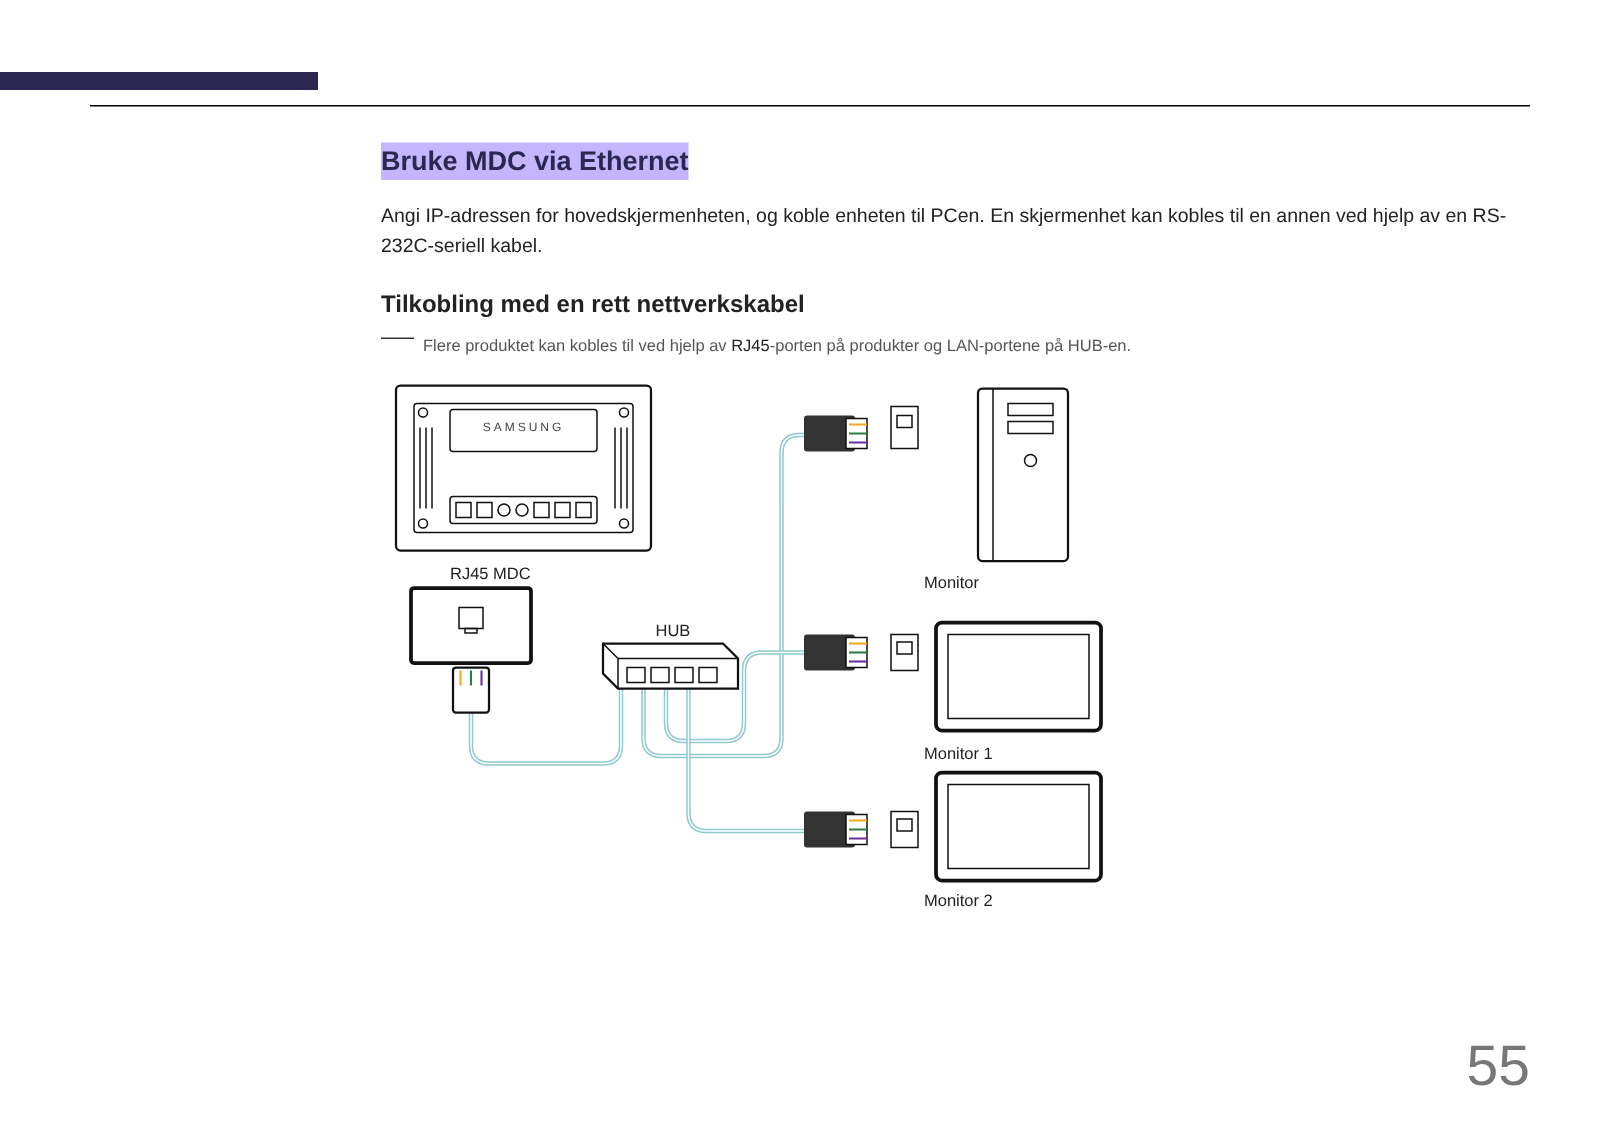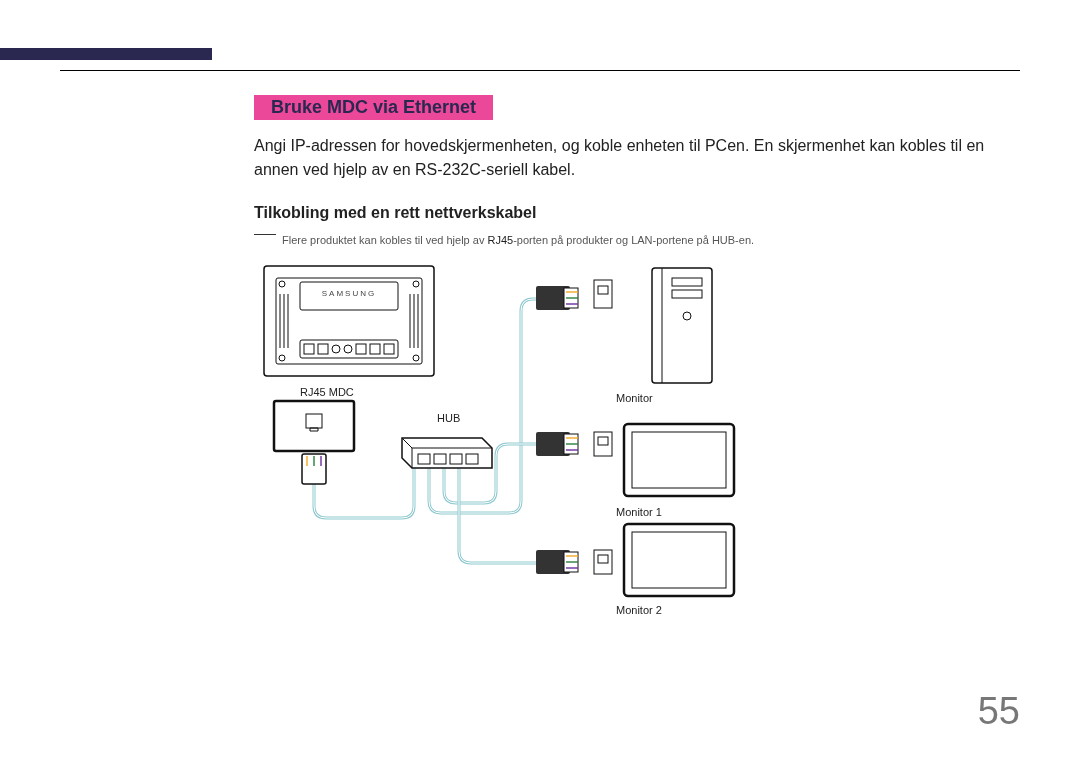"Bruke MDC via Ethernet" h2 { background: #ec4899 -> #c4b5fd; padding: 2px 17px -> 2px 0 }
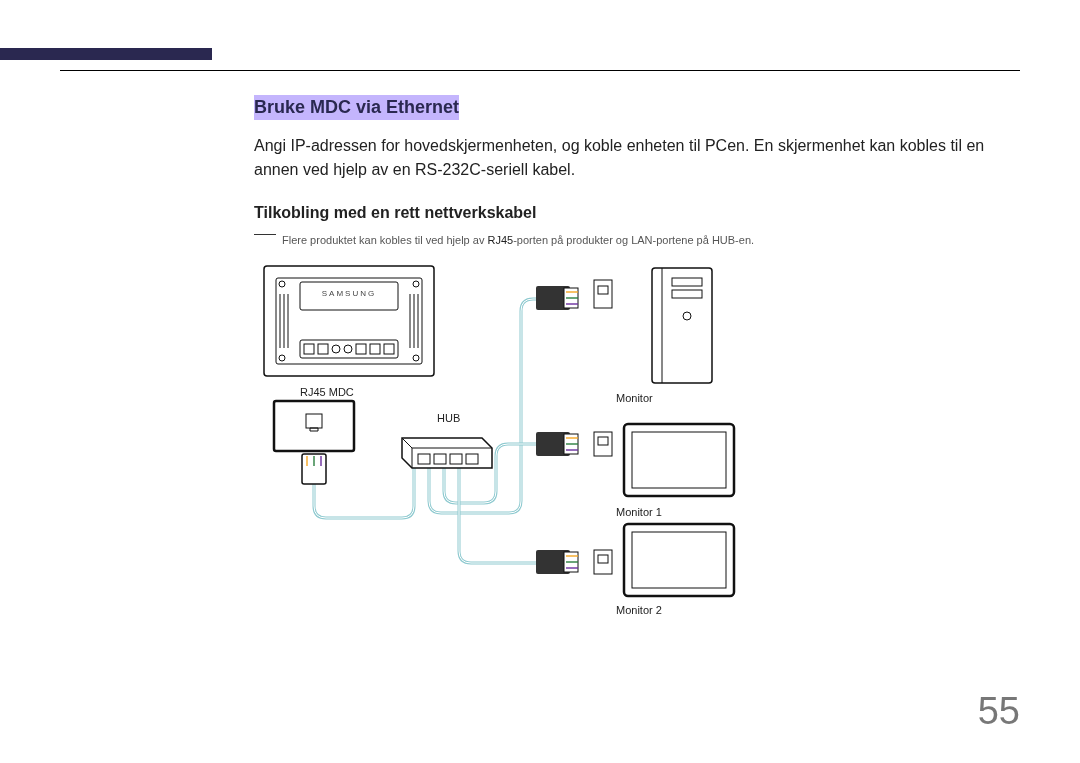"Angi IP-adressen for hovedskjermenheten," .lead { font-size: 16px -> 13px }
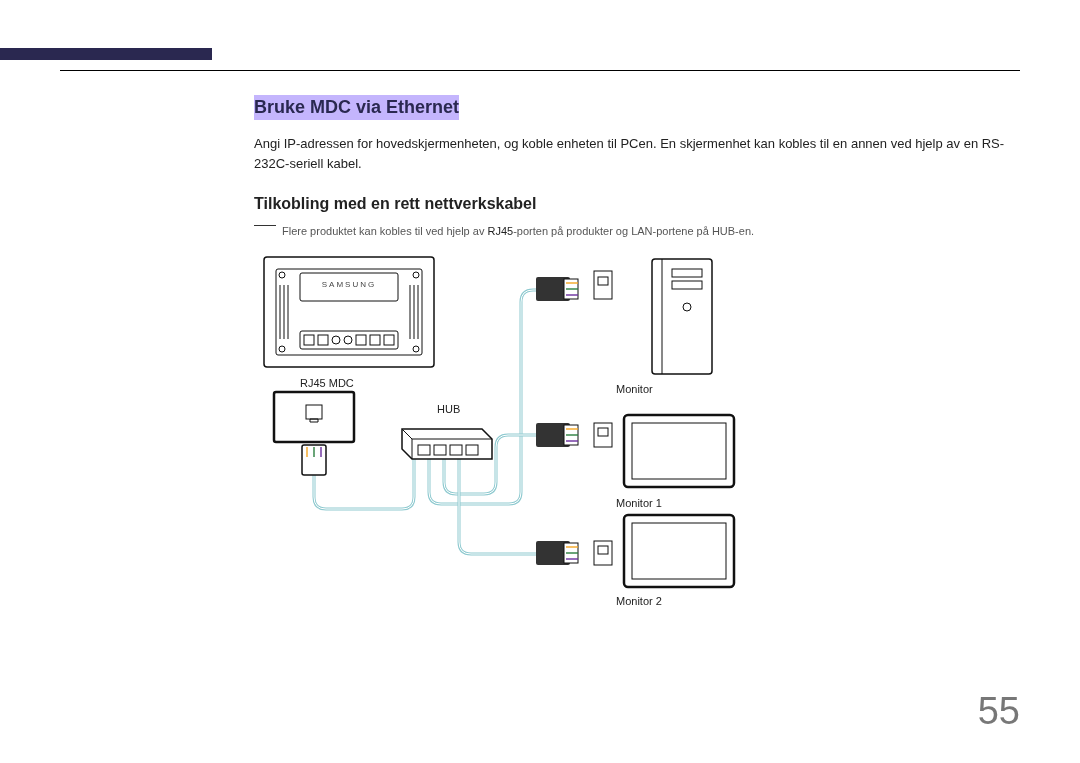"HUB" span.lbl { top: 156px -> 168px }
